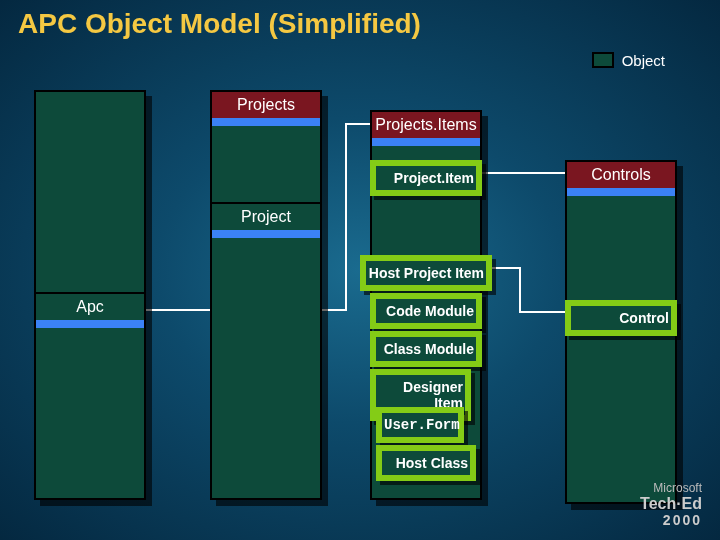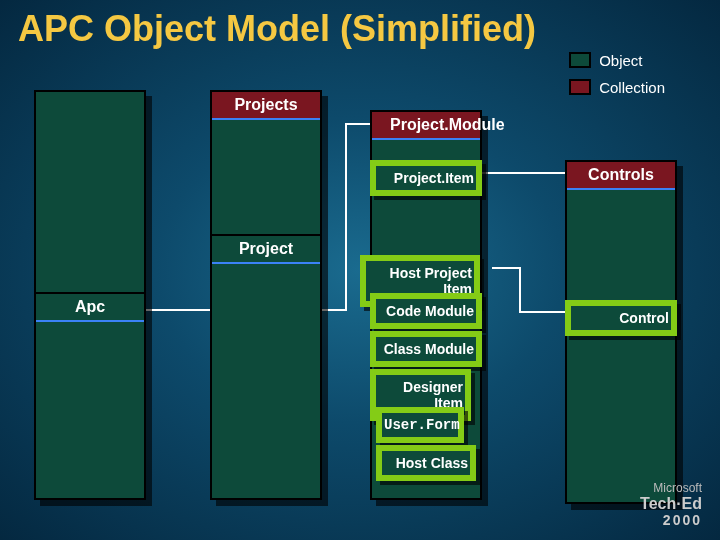"APC Object Model (Simplified)" .title { font-size: 36px -> 28px }
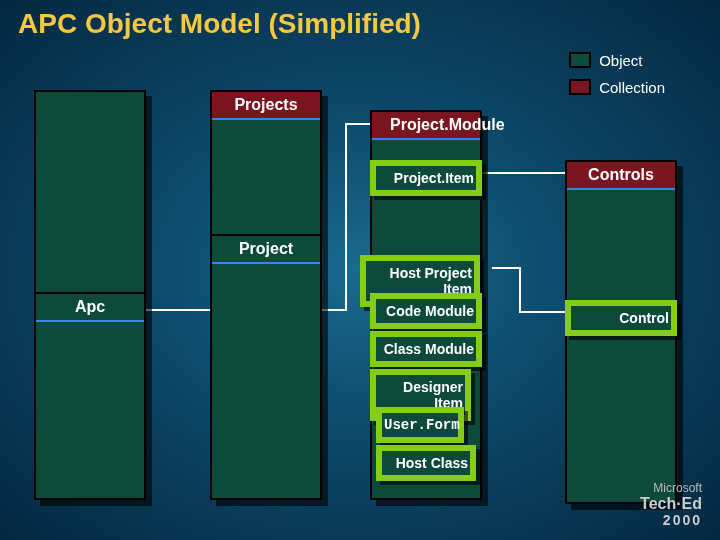"Collection" div.legend-row { html: <div> <div></div> <span>Collection</span> </div> -> none }
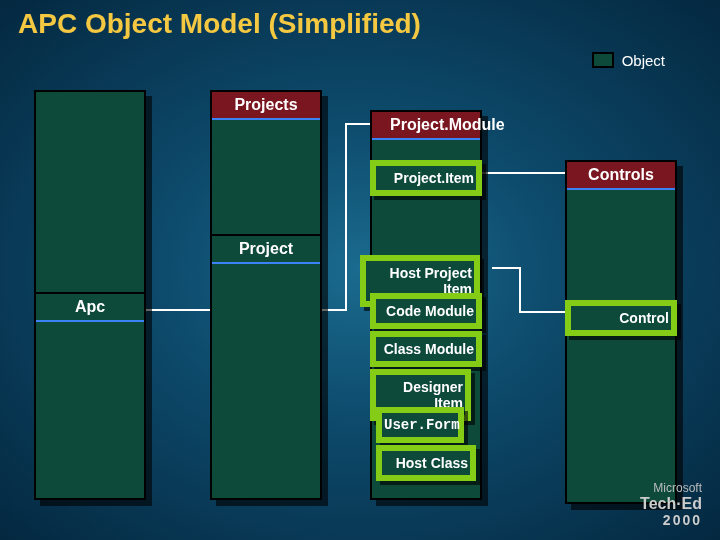"Projects" .head { border-bottom: 2px solid #3b82f6 -> 8px solid #3b82f6; font-weight: bold -> normal; padding: 4px 18px -> 4px 1px }
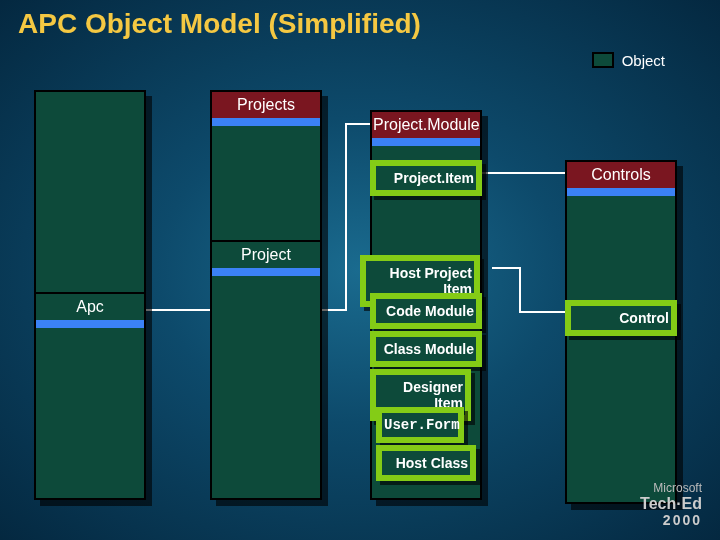"Project.Module" div.head { text: Project.Module -> Projects.Items }
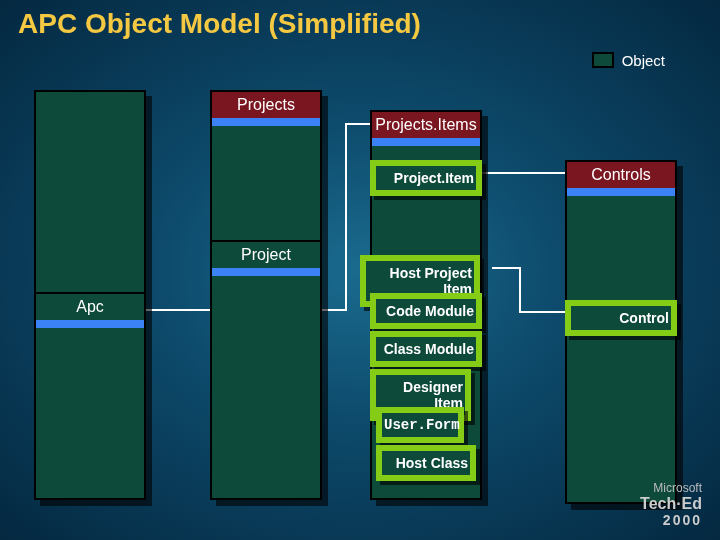"Project" div.head { margin-top: 114px -> 76px }
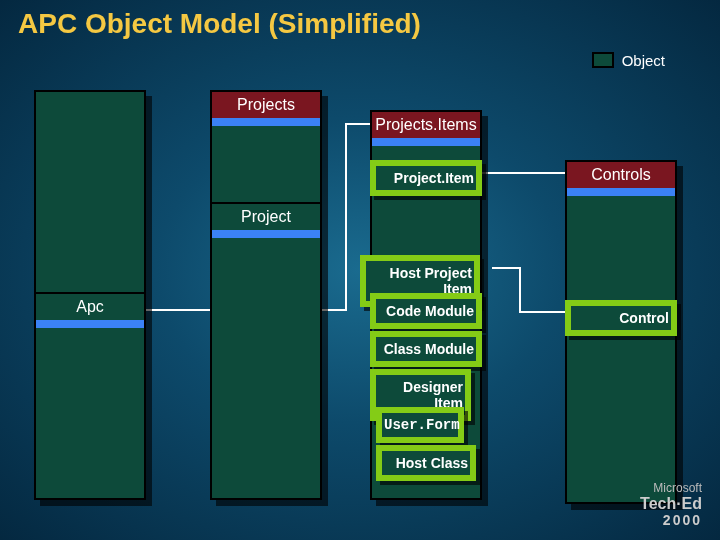"Host Project Item" .b-host { width: 120px -> 132px }
